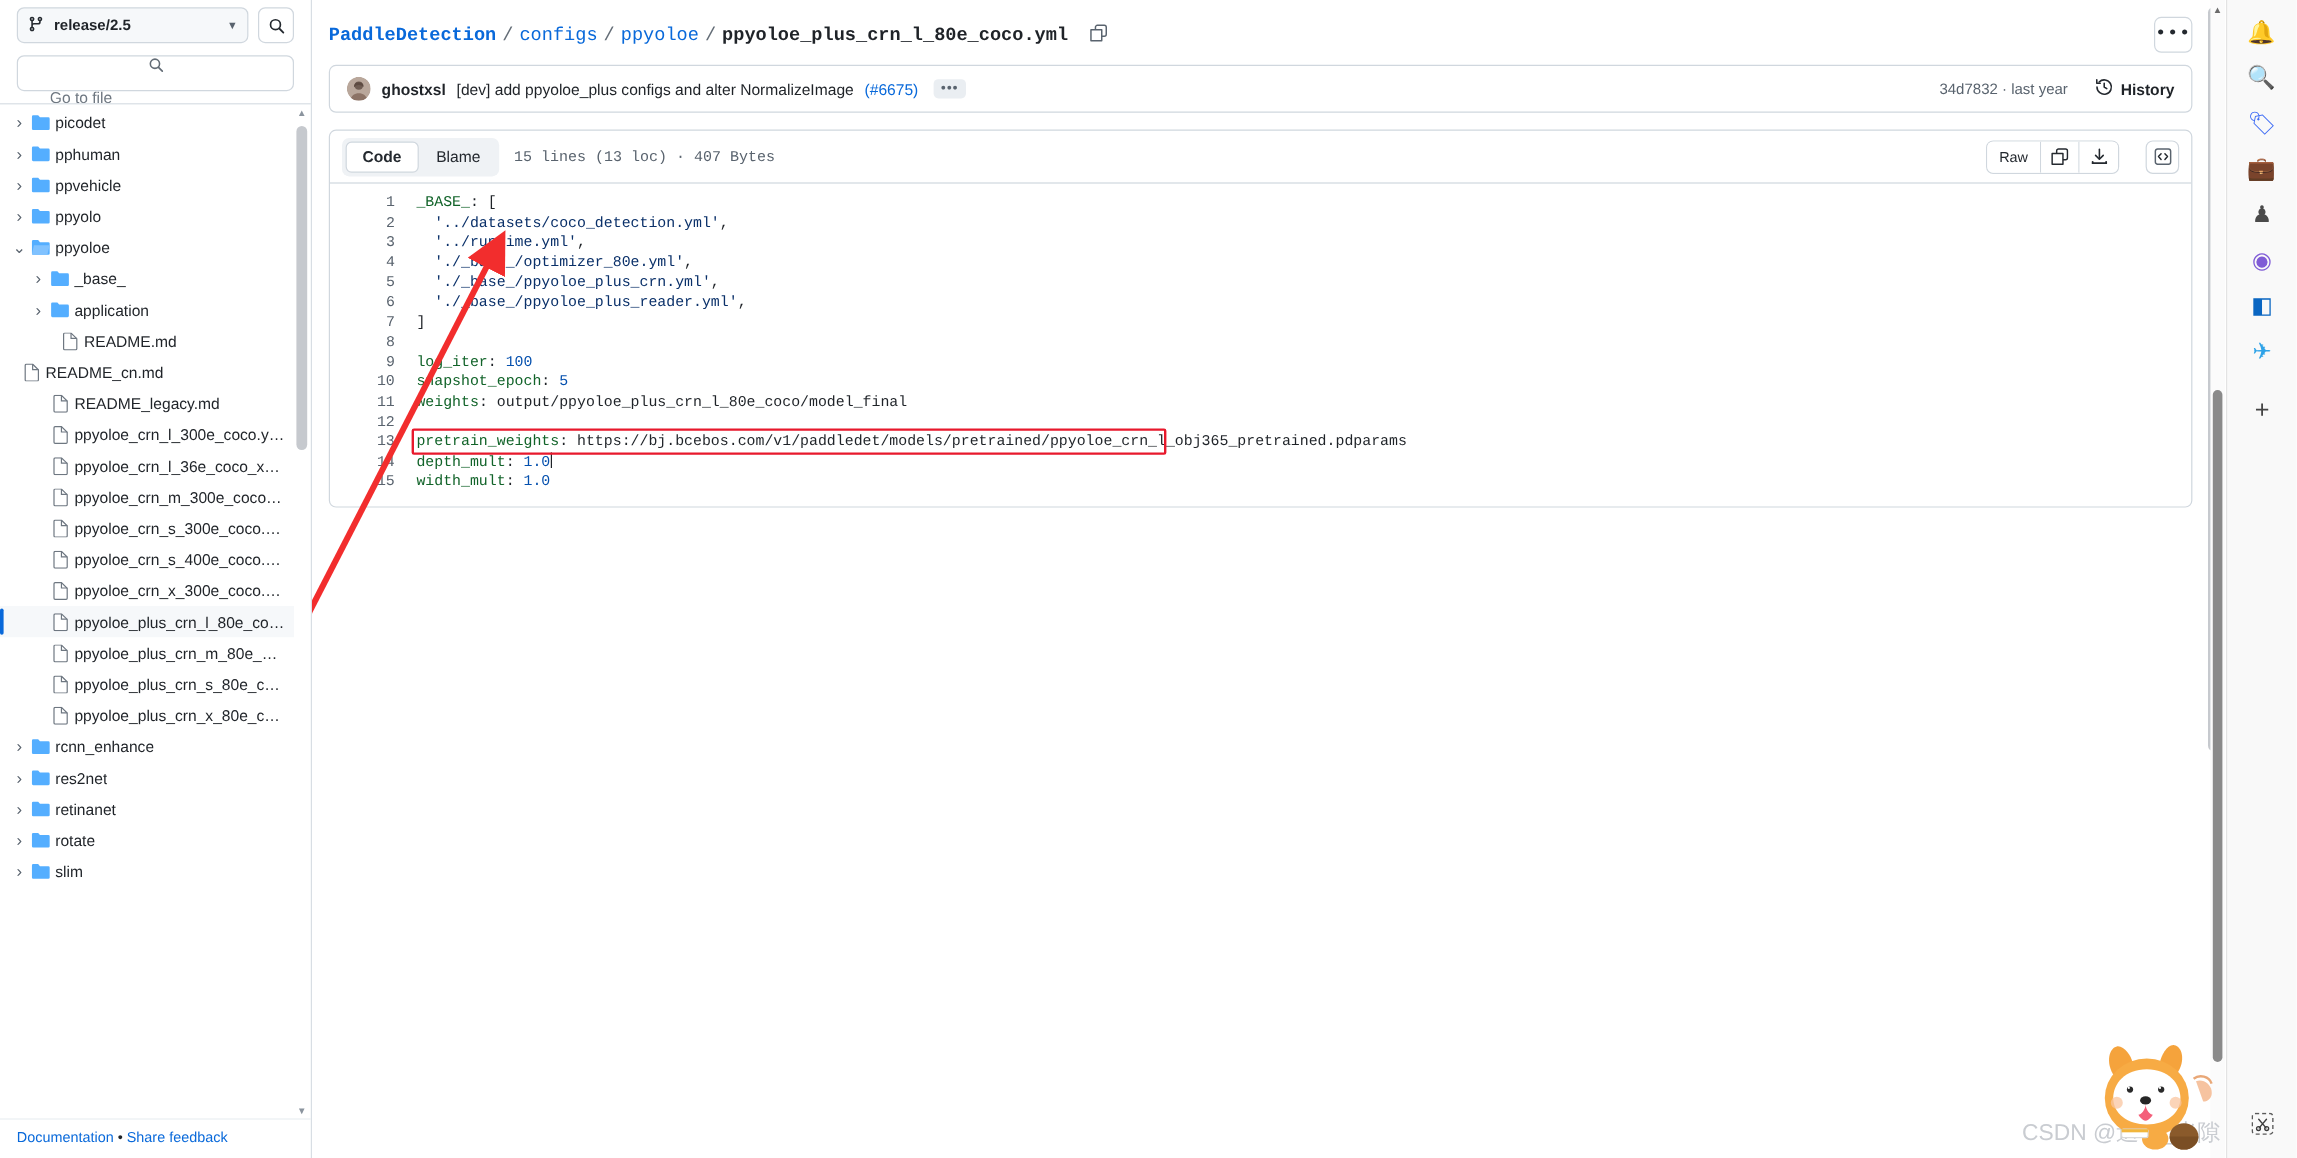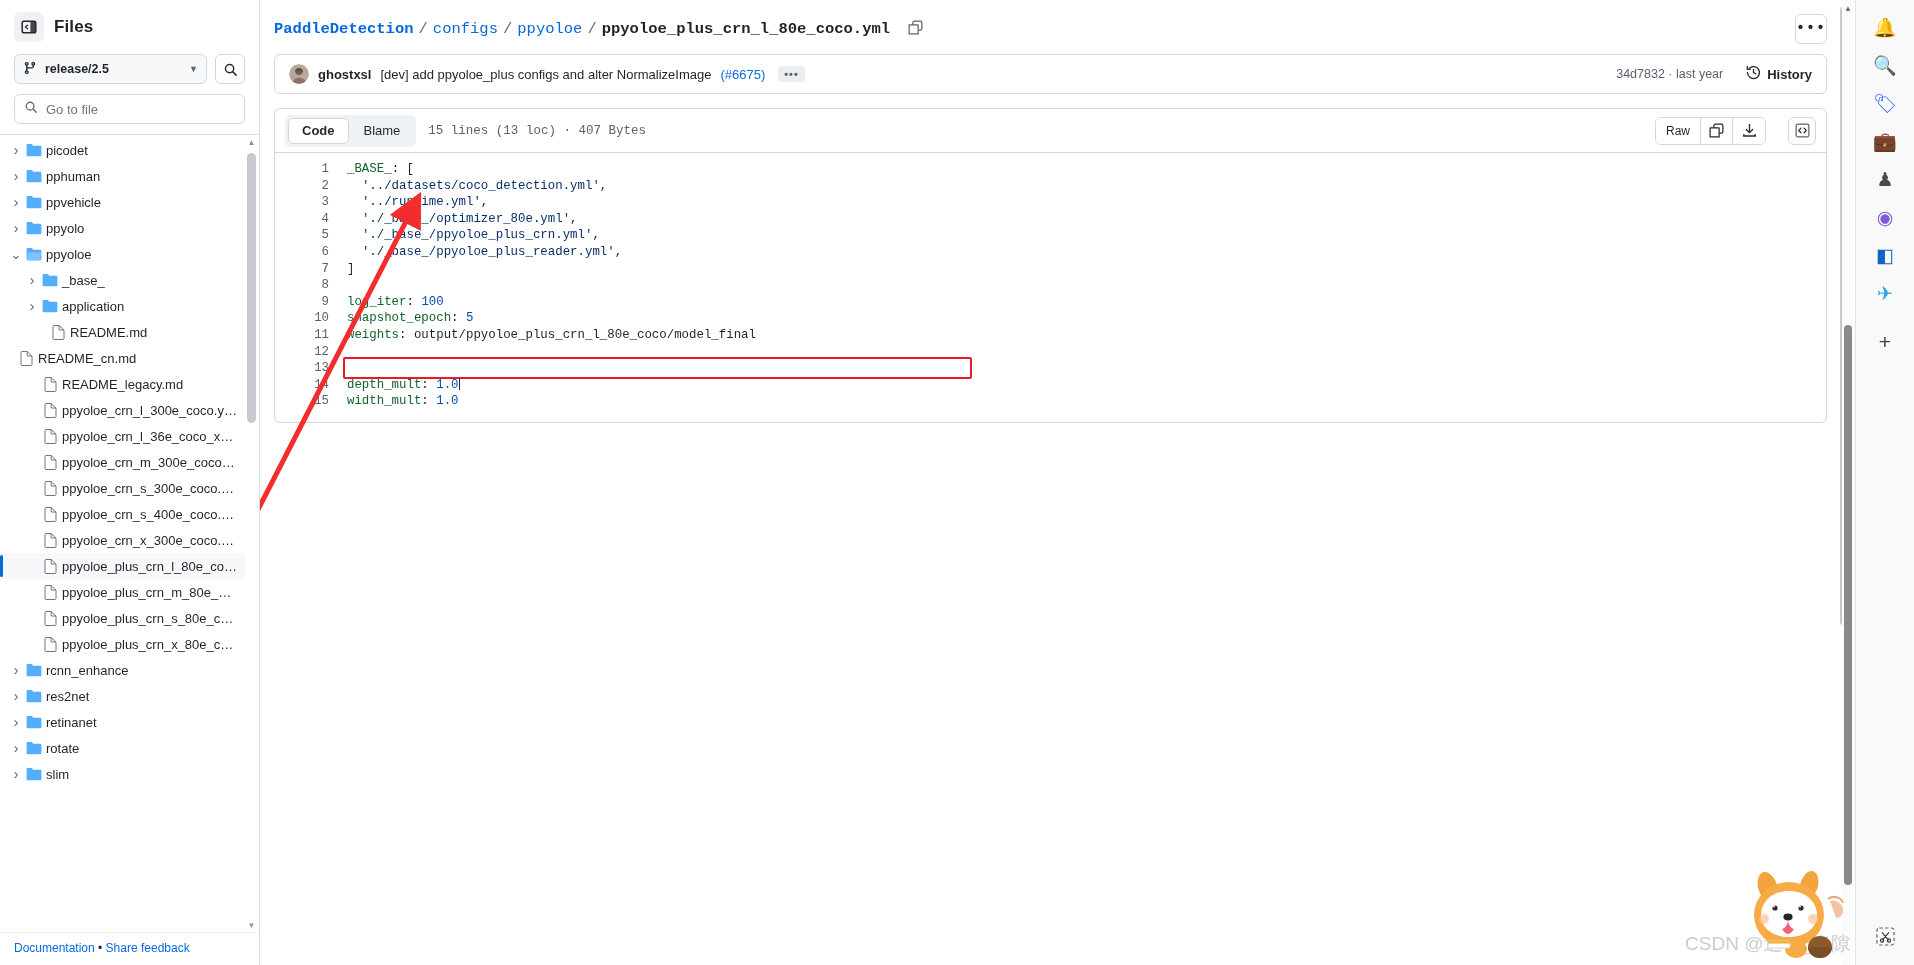"Files" div.sb-header { html: <div> <div> <svg> <rect></rect> <rect></rect> <path></path> </svg> </div> <div>Files</div> </div> -> none }
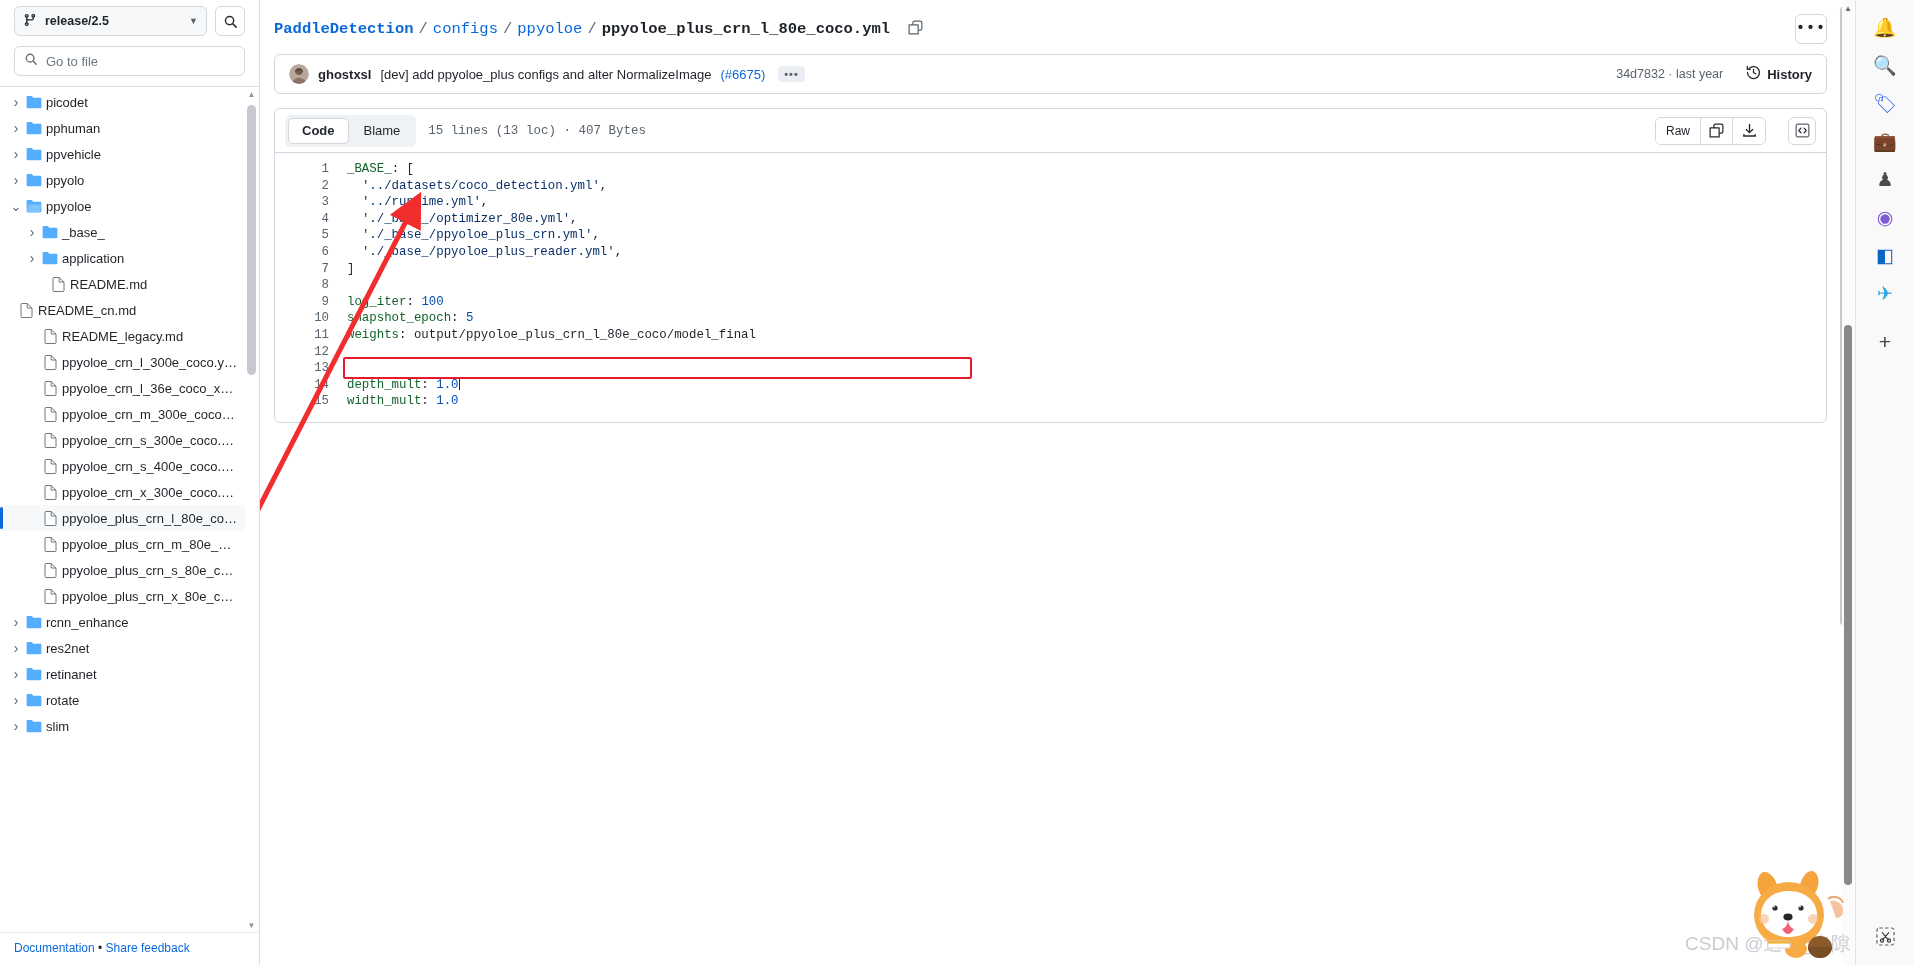"Go to file" .filter-box { flex-direction: none -> column }
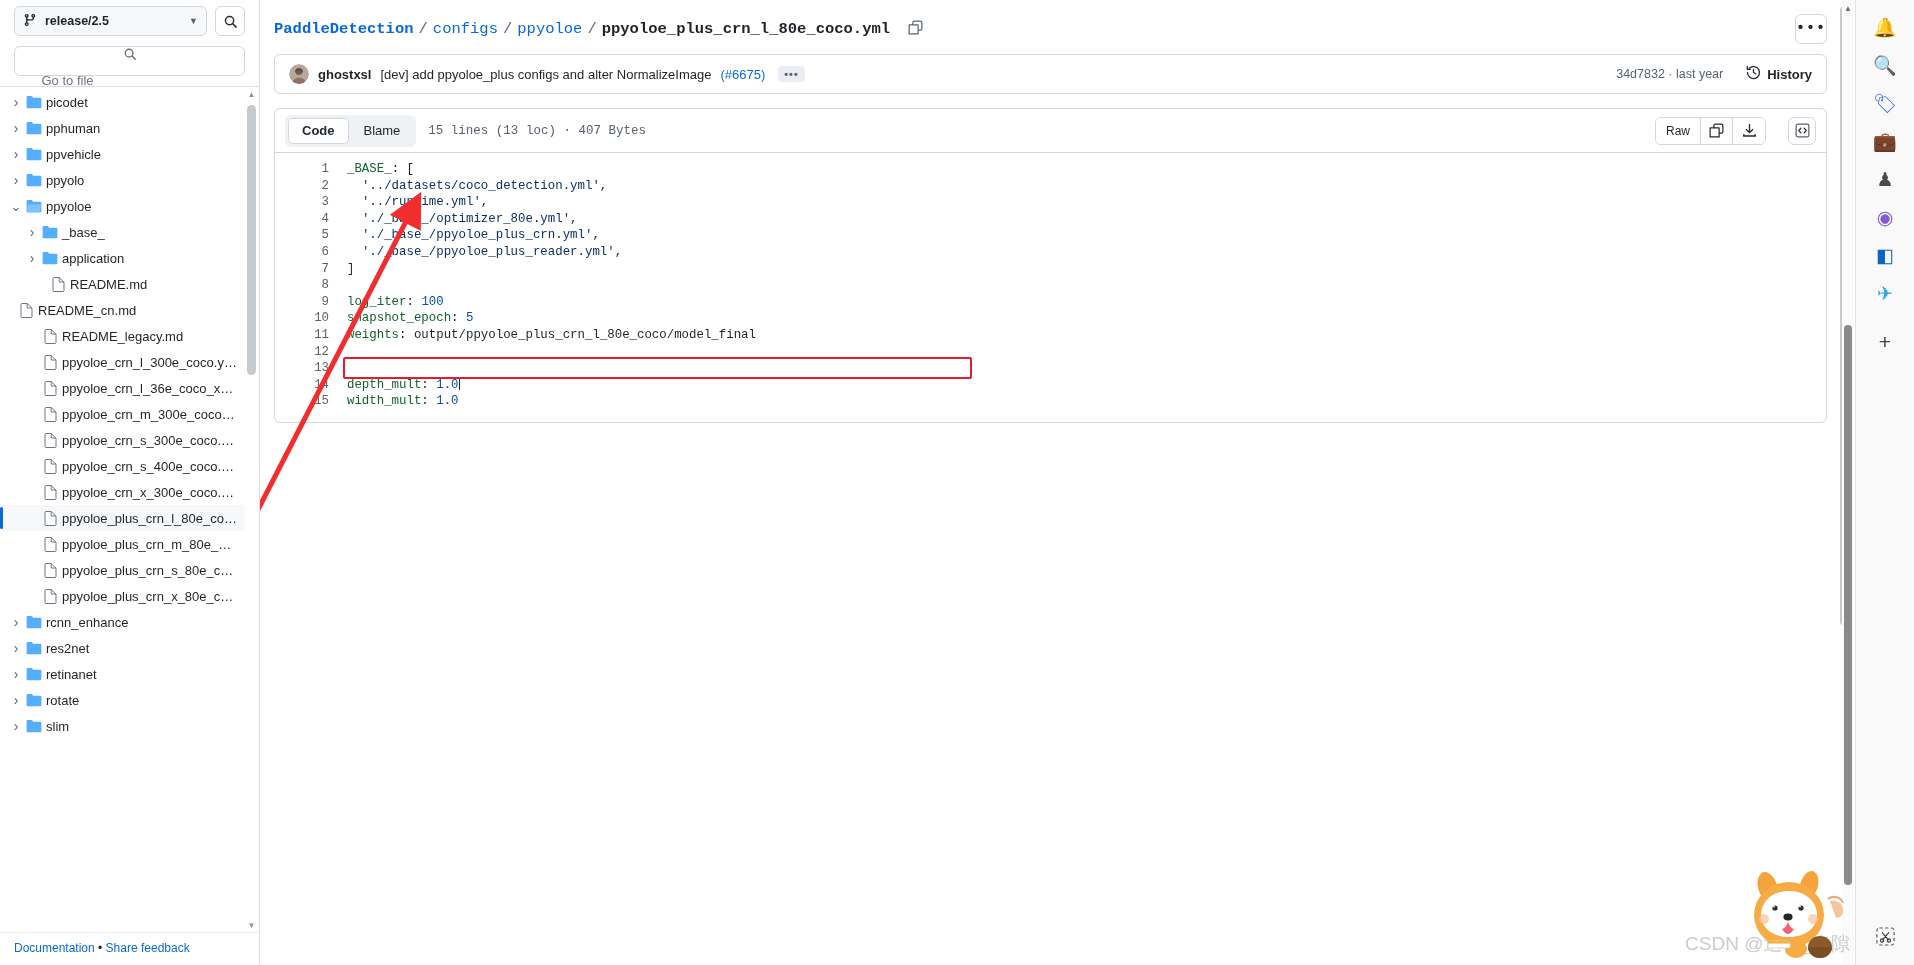"pretrain_weights:" span.lc { html: none -> <span><span>pretrain_weights</span><span>: https://bj.bcebos.com/v1/paddledet/models/pretrained/ppyoloe_crn_l_obj365_pretrained.pdparams</span></span> }
